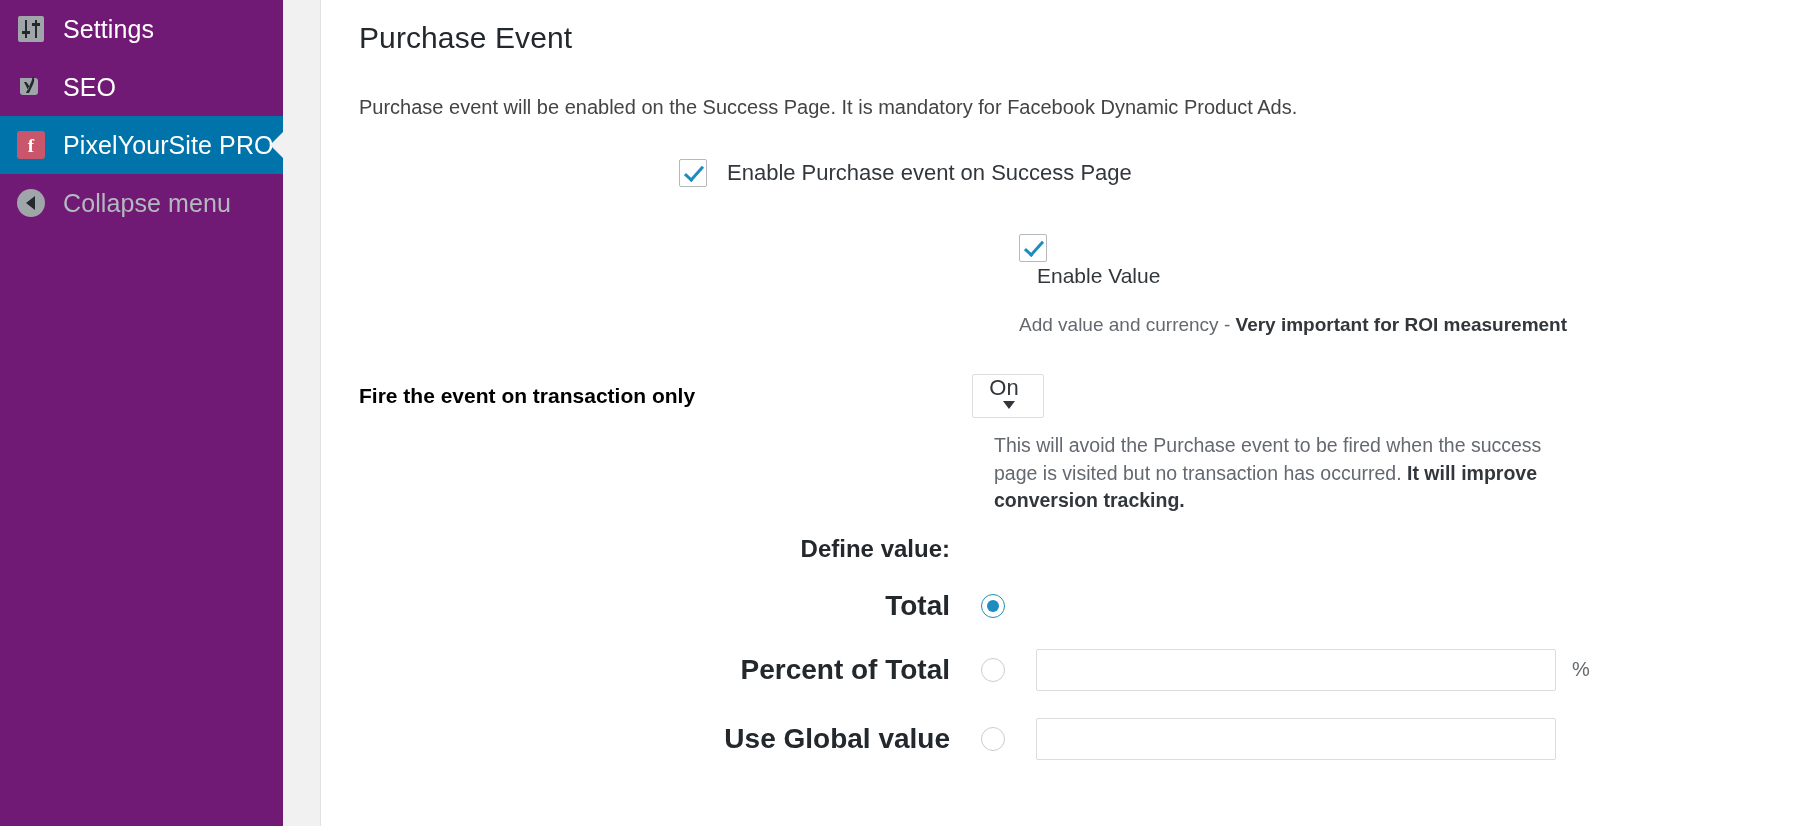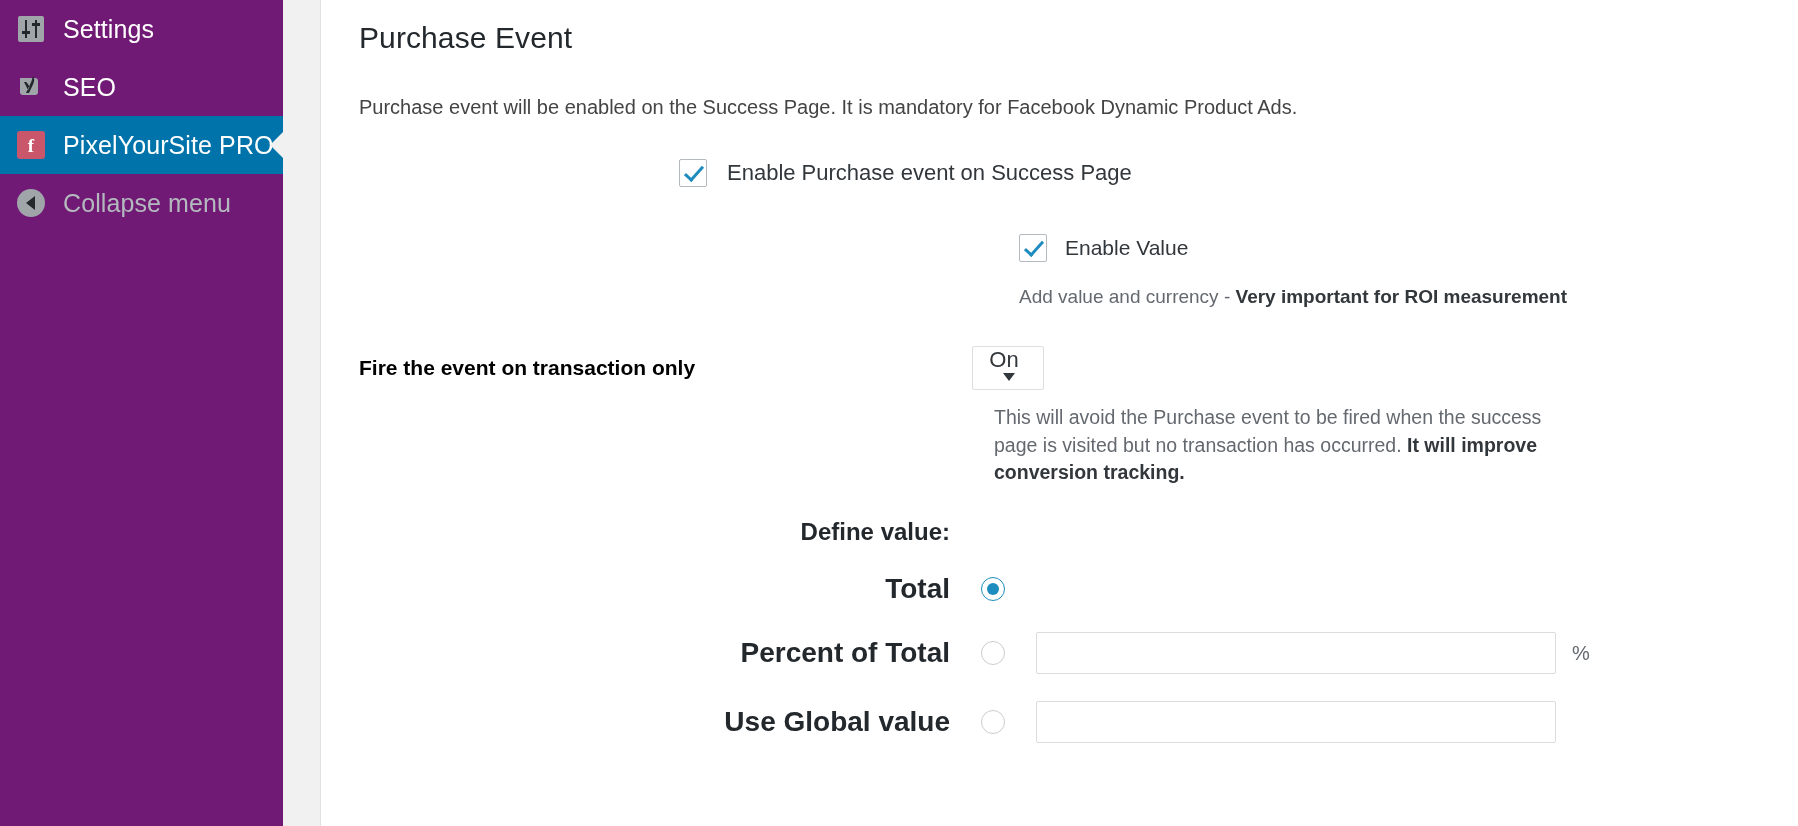"Enable Value" .row-enable-value { flex-direction: none -> column }
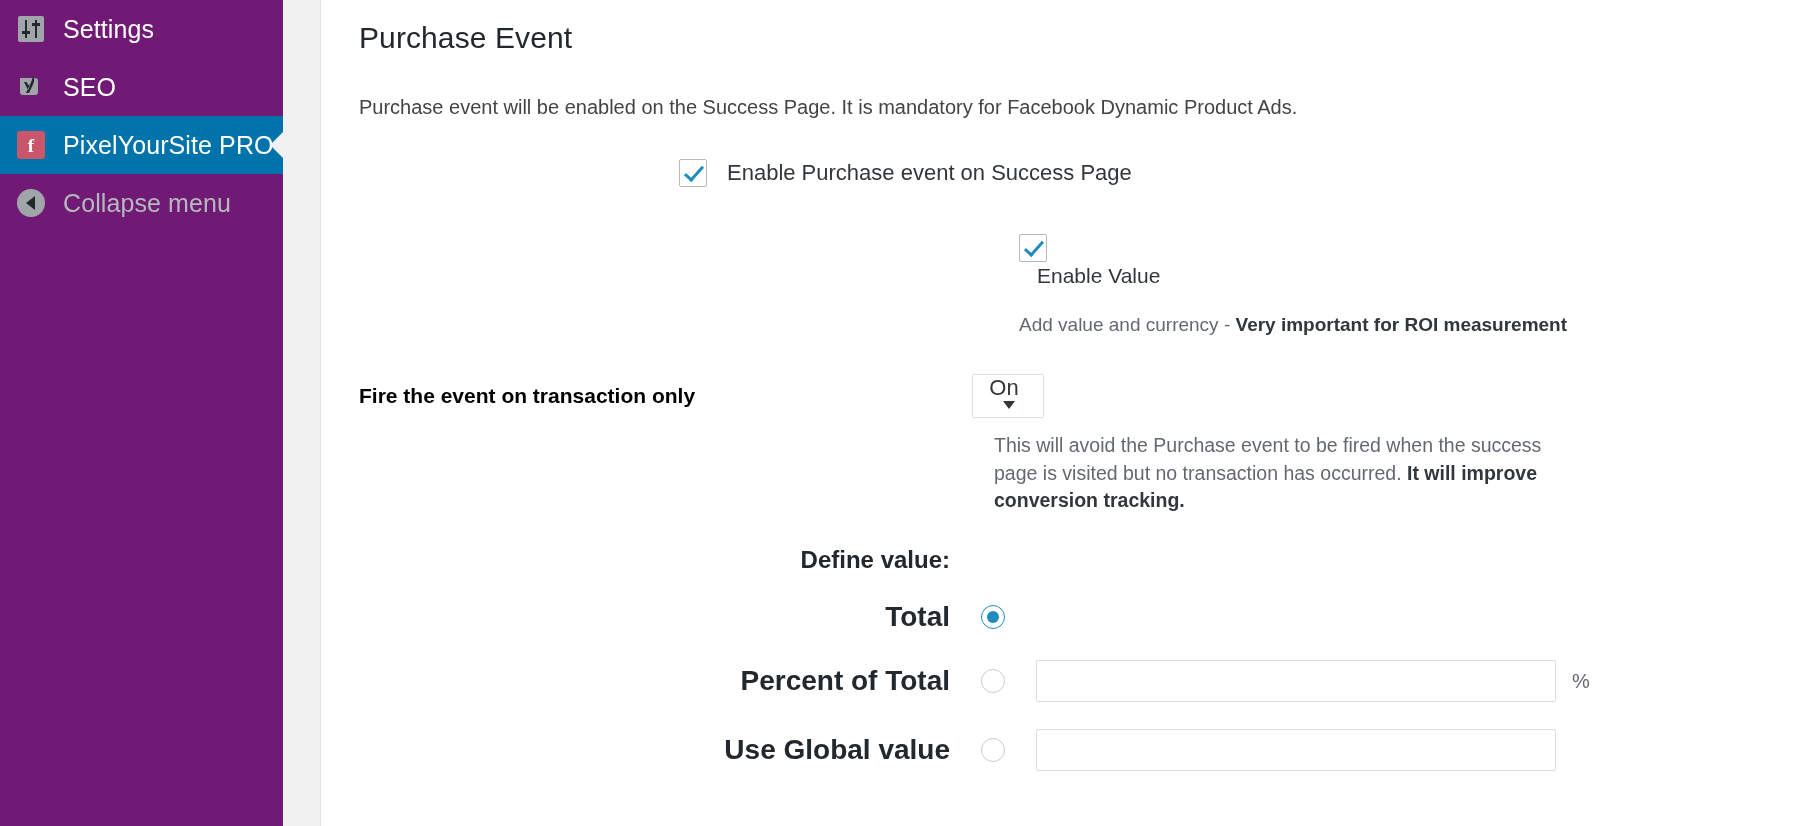"Define value:" .define-row { margin-top: 31px -> 19px }
